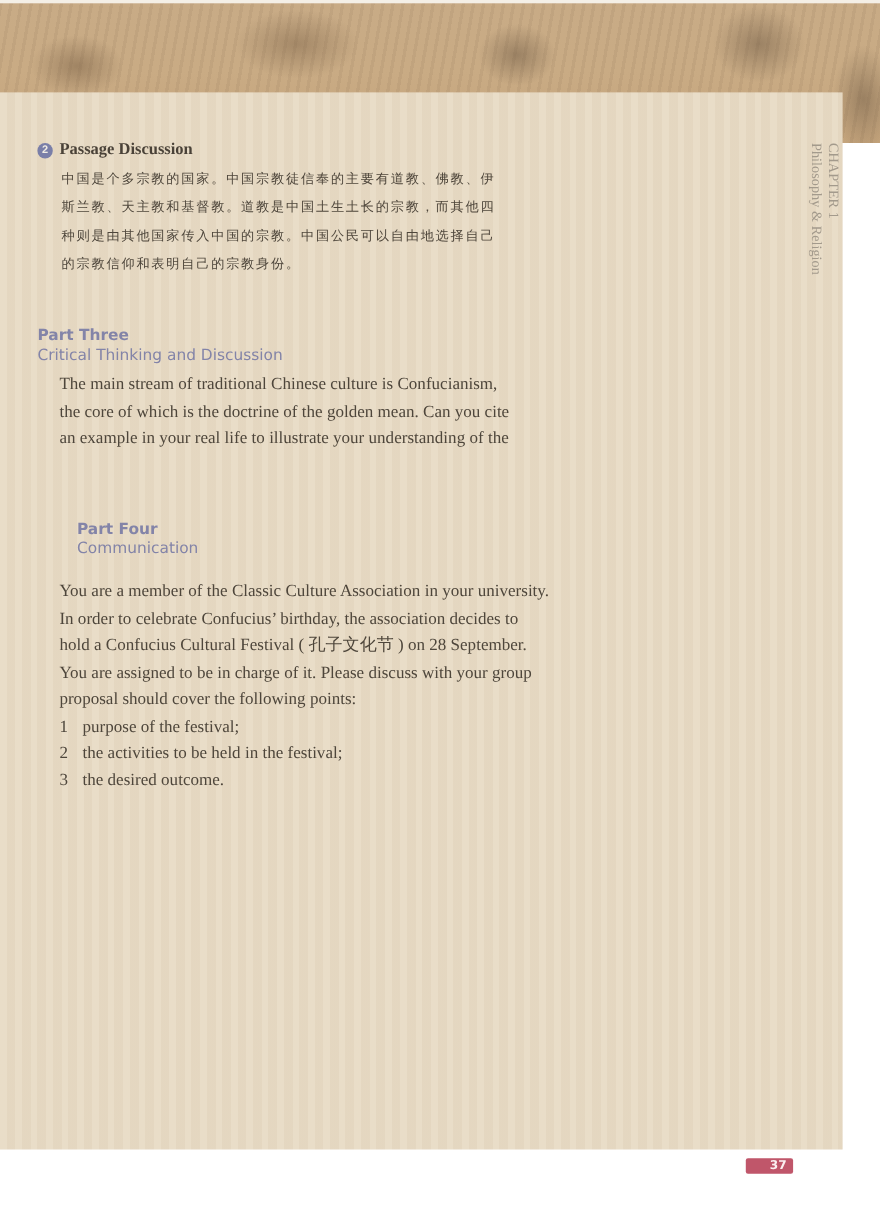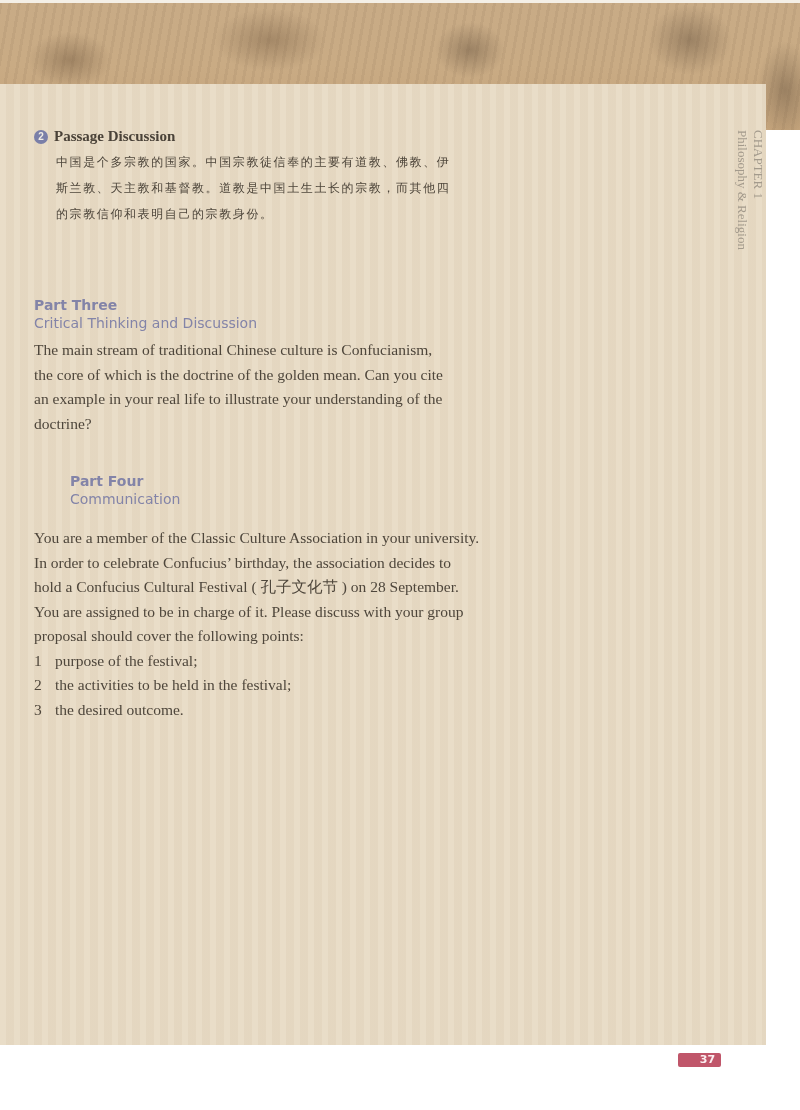"种则是由其他国家传入中国的宗教。中国公民可以自由地选择自己" div { html: none -> <div>种则是由其他国家传入中国的宗教。中国公民可以自由地选择自己</div> }
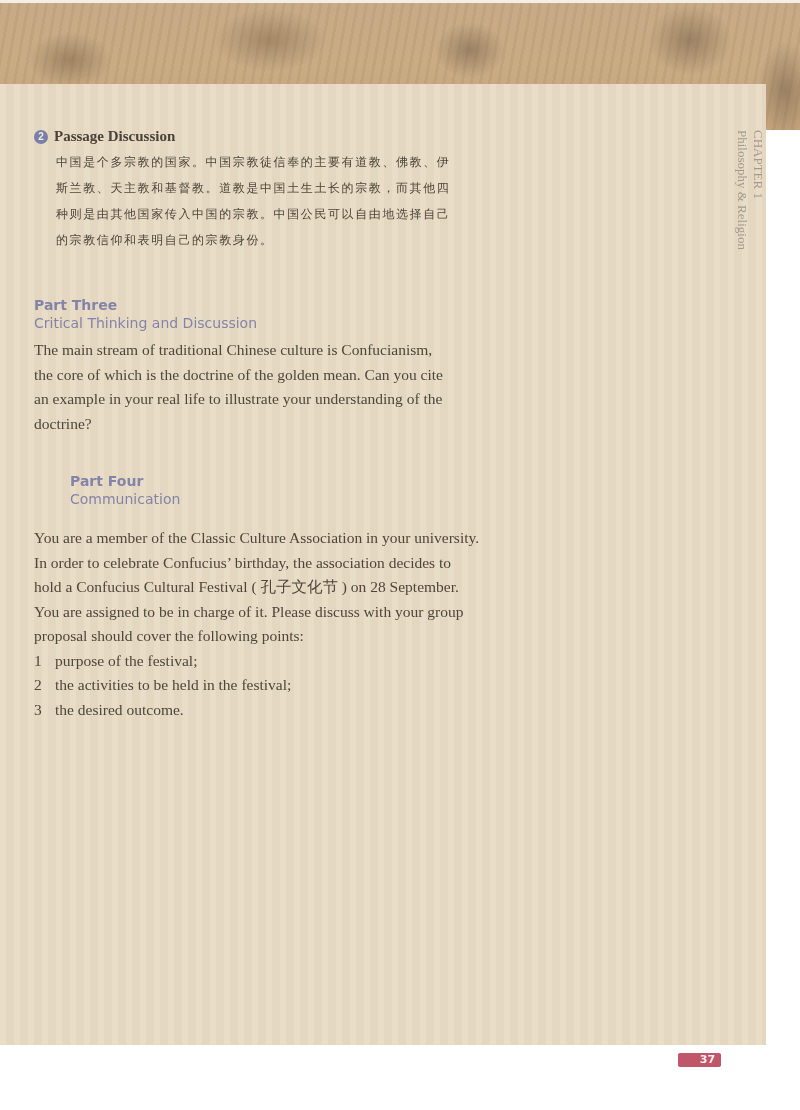"The main stream of traditional" .body-text div { margin-left: none -> 20px }
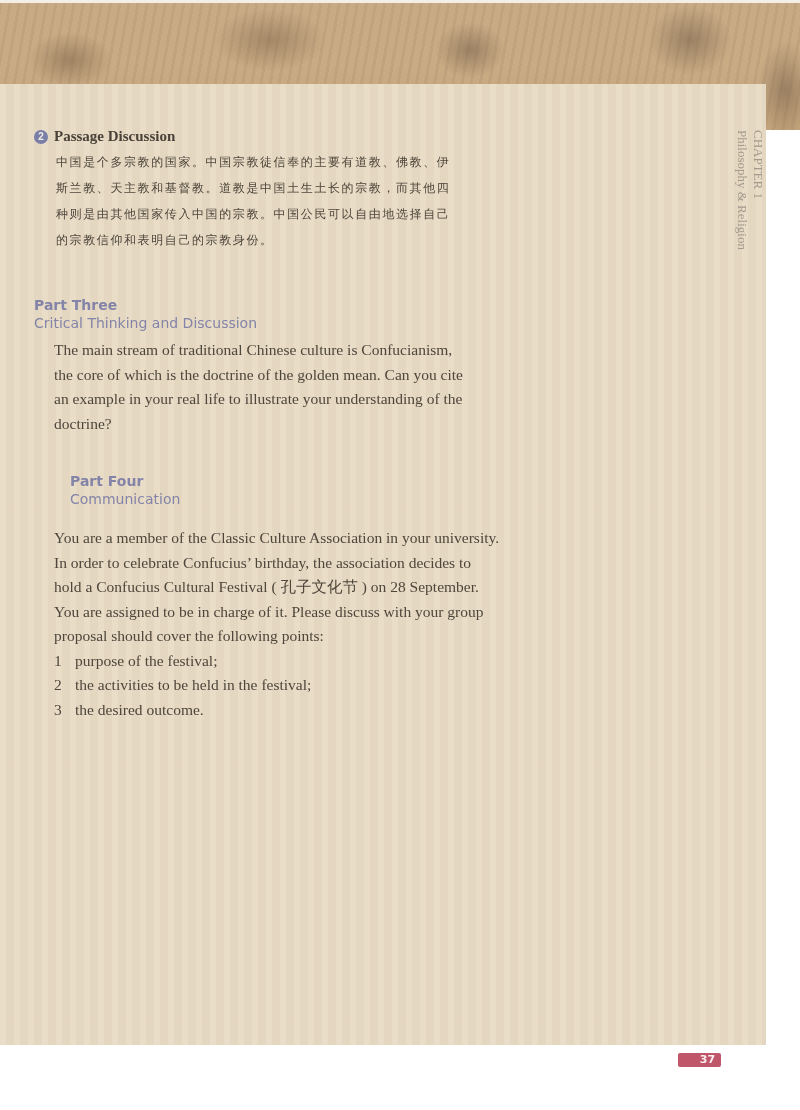"doctrine?" div { html: <div>doctrine?</div> -> none }
